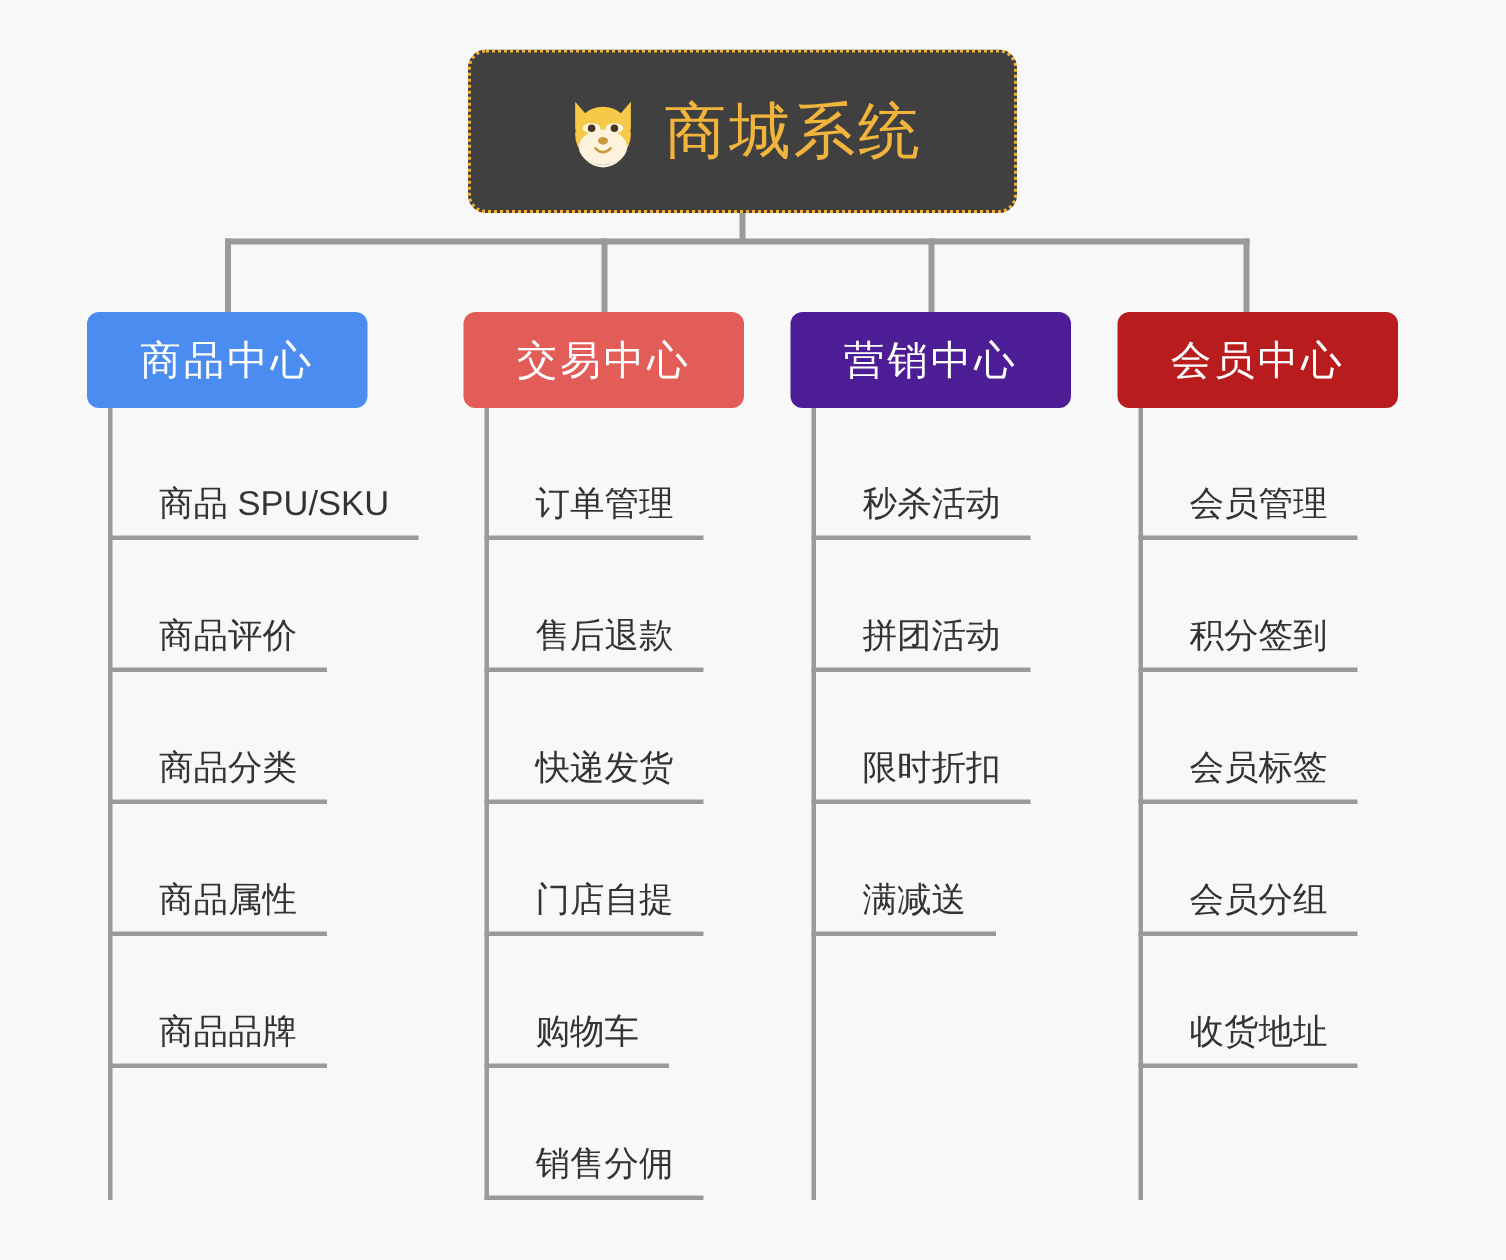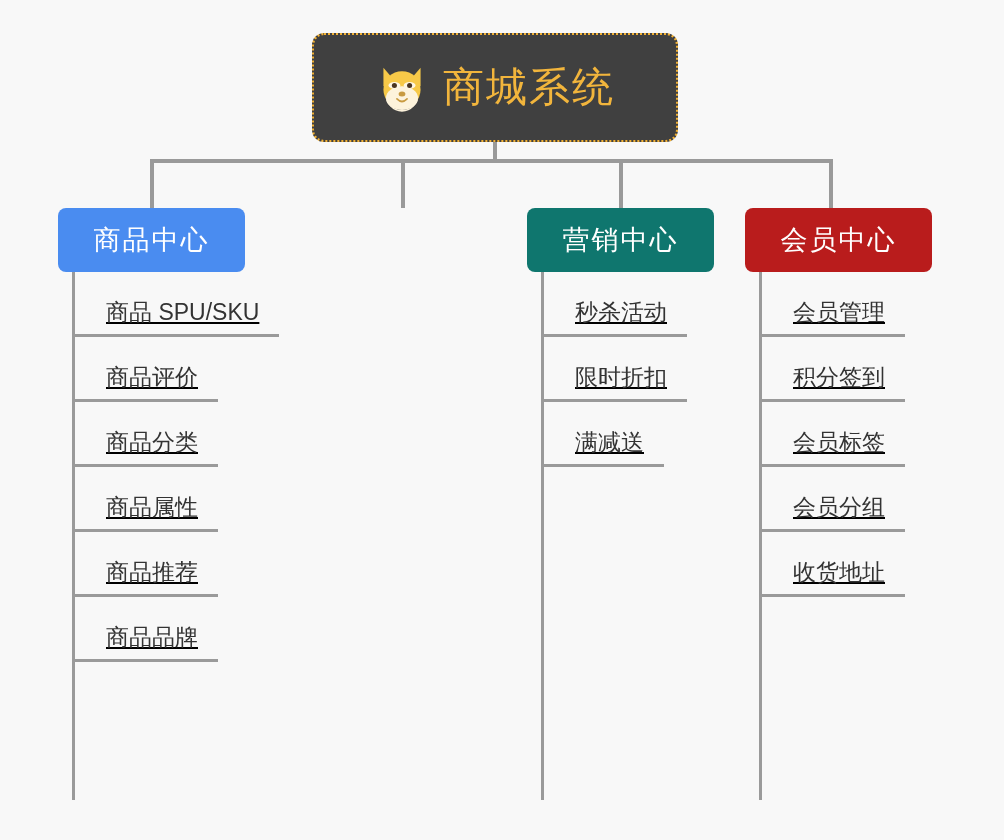"交易中心" div.column { html: none -> <div> <div> <span>交易中心</span> </div> <div></div> <div> <div> <span>订单管理</span> </div> <div> <span>售后退款</span> </div> <div> <span>快递发货</span> </div> <div> <span>门店自提</span> </div> <div> <span>购物车</span> </div> <div> <span>销售分佣</span> </div> </div> </div> }
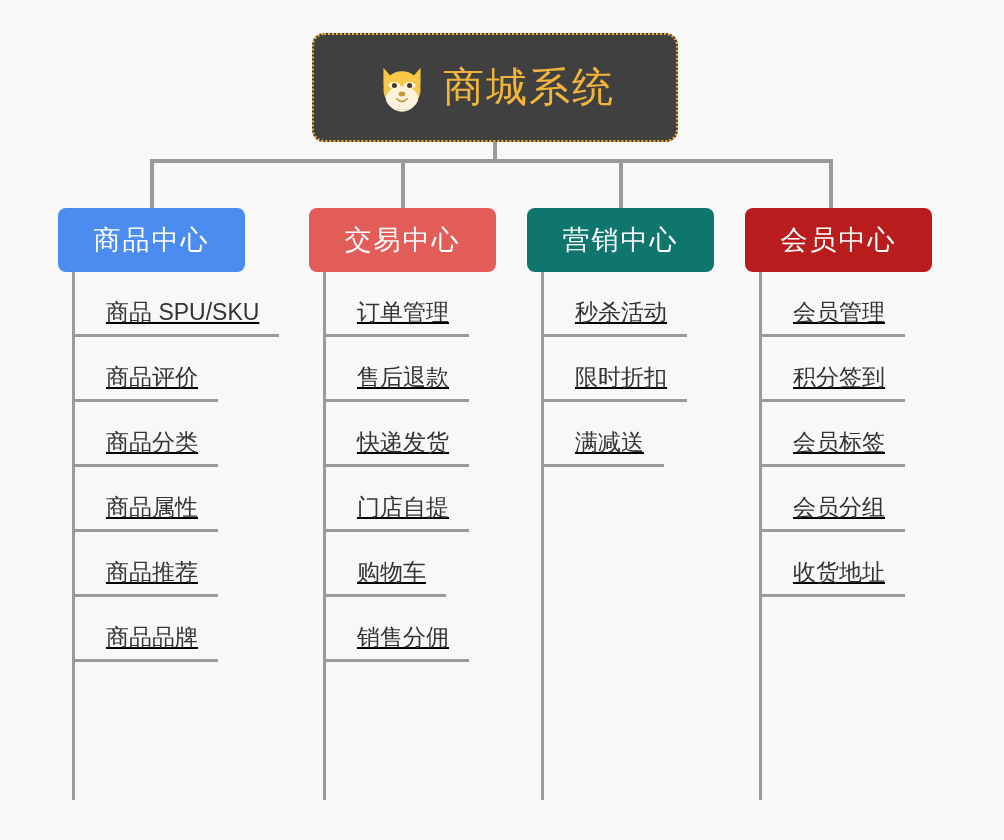"营销中心" div.cat-header { background: #0f766e -> #4c1d95 }
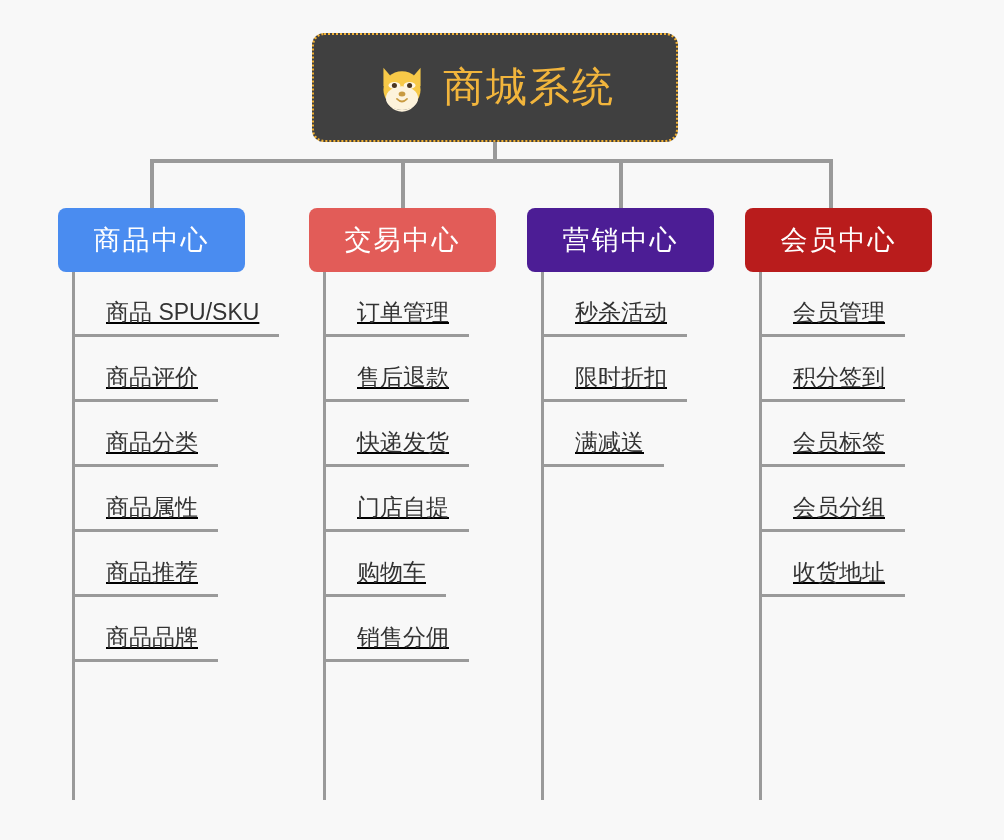"商品 SPU/SKU" .leaf { height: 65px -> 88px; text-decoration: underline -> none }
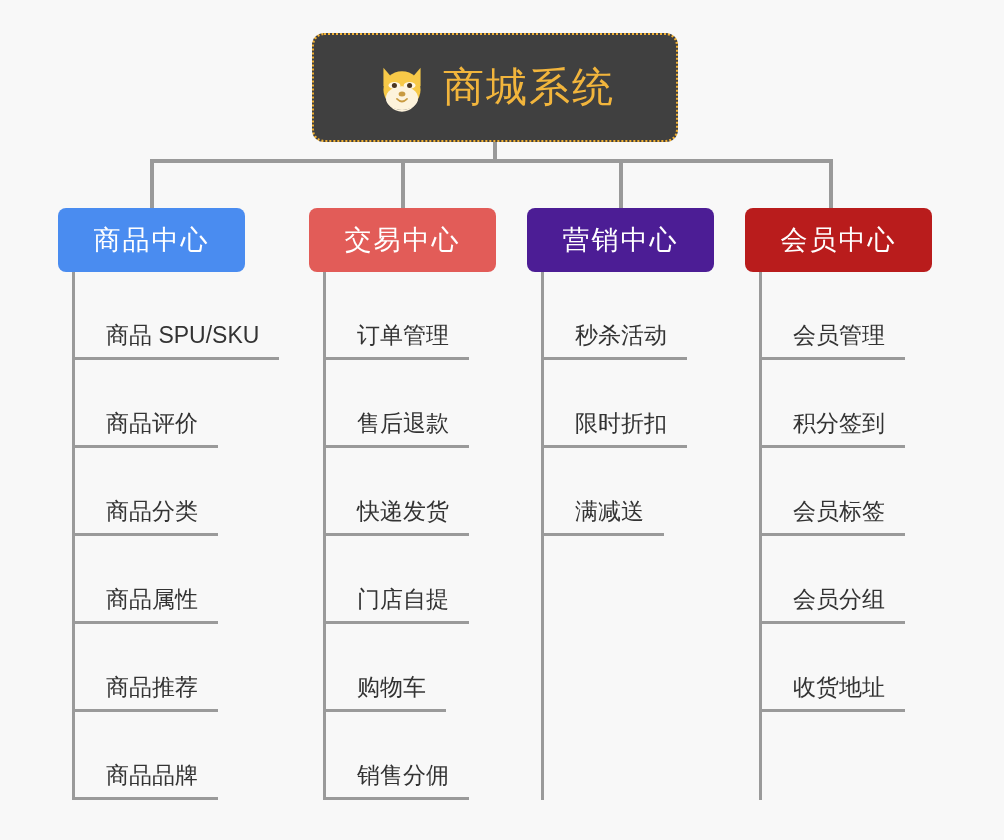"拼团活动" div.leaf { html: none -> <div> <span>拼团活动</span> </div> }
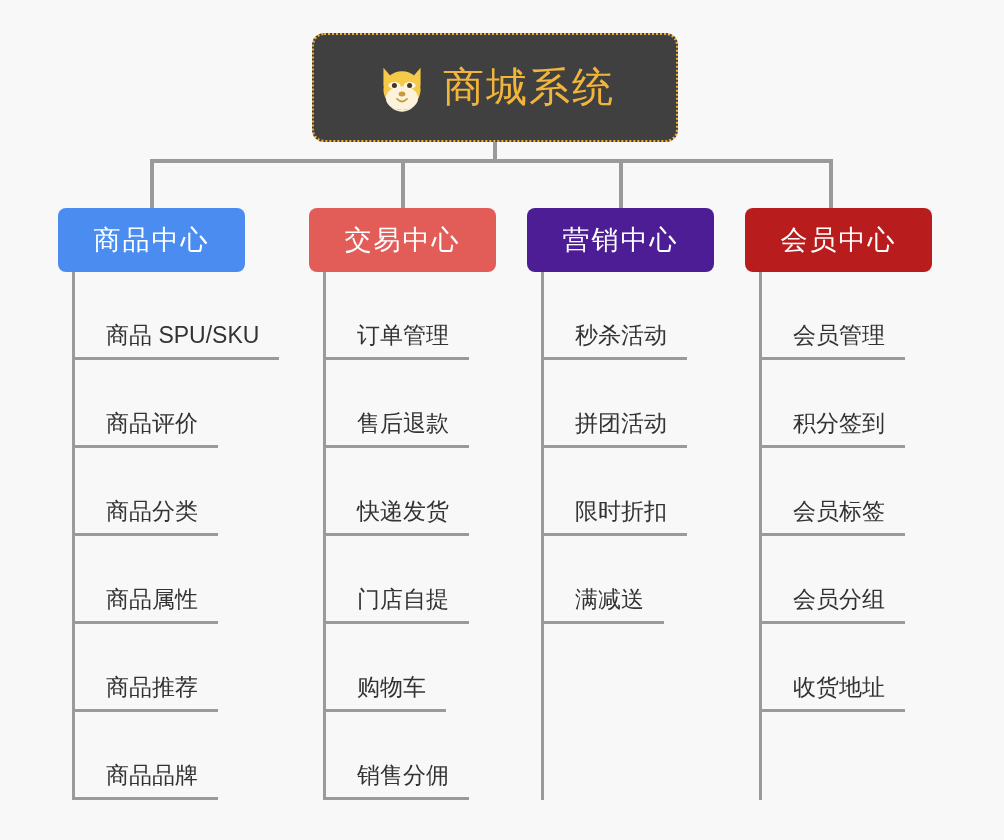"商品推荐" div.leaf { html: <div> <span>商品推荐</span> </div> -> none }
